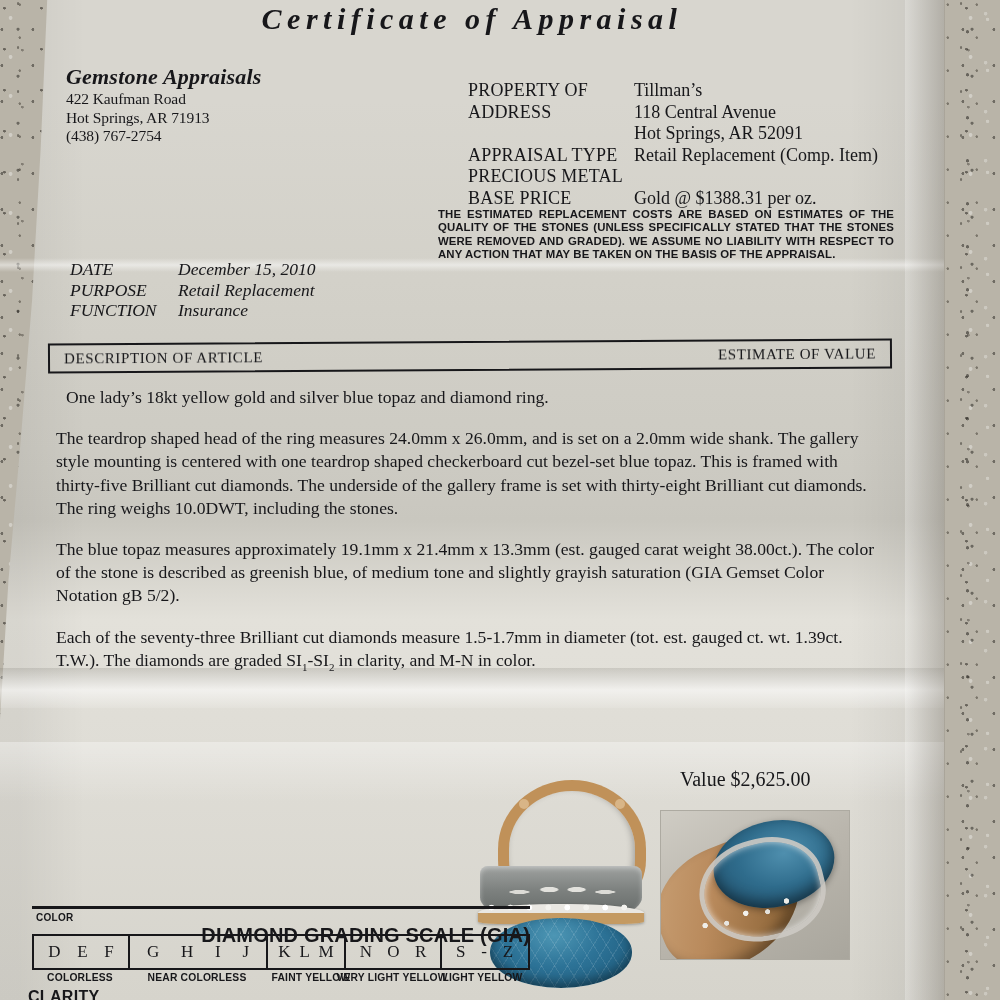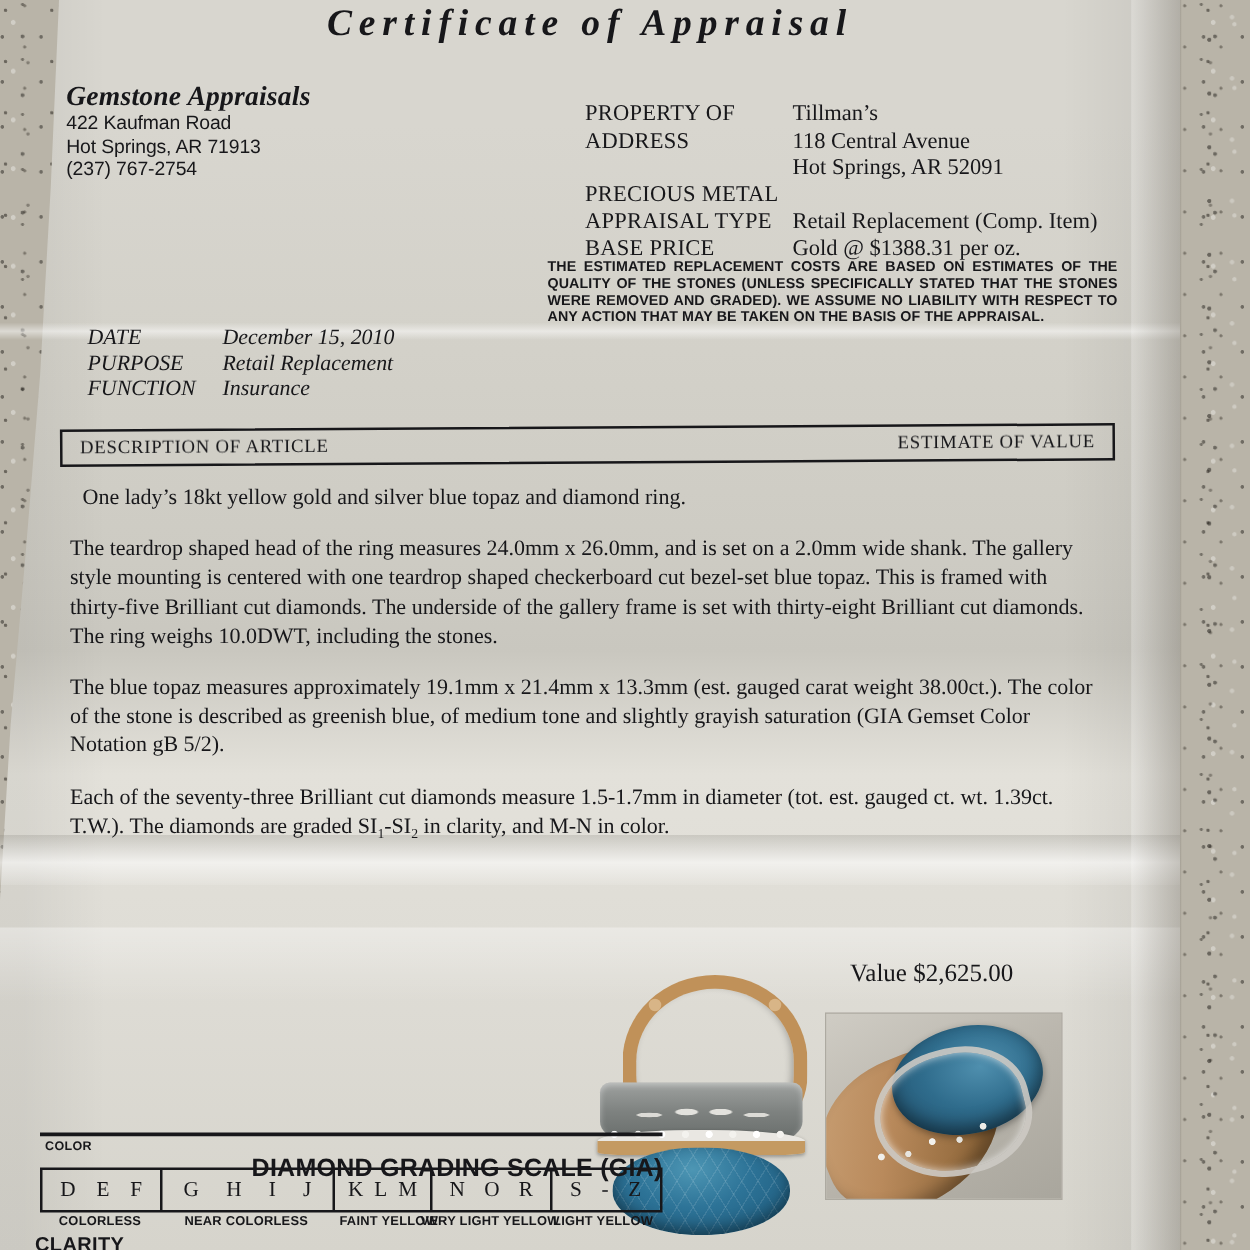"Gemstone Appraisals" .company { left: 53px -> 66px }
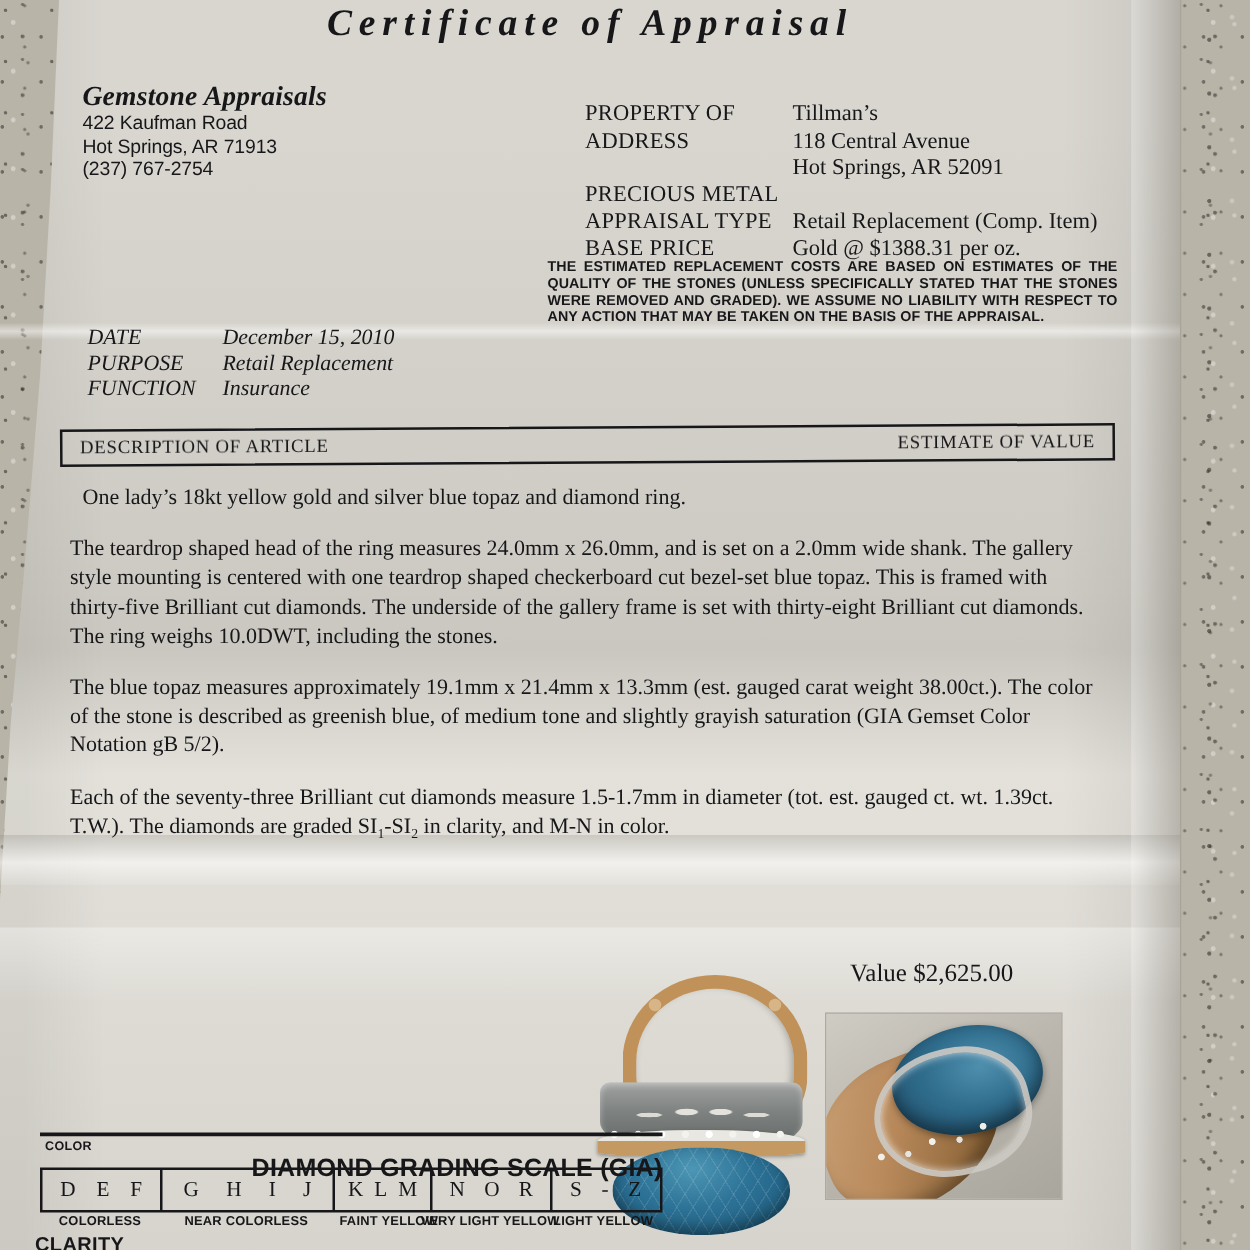"422 Kaufman Road" .company-line { font-family: Liberation Sans, sans-serif -> Liberation Serif, serif }
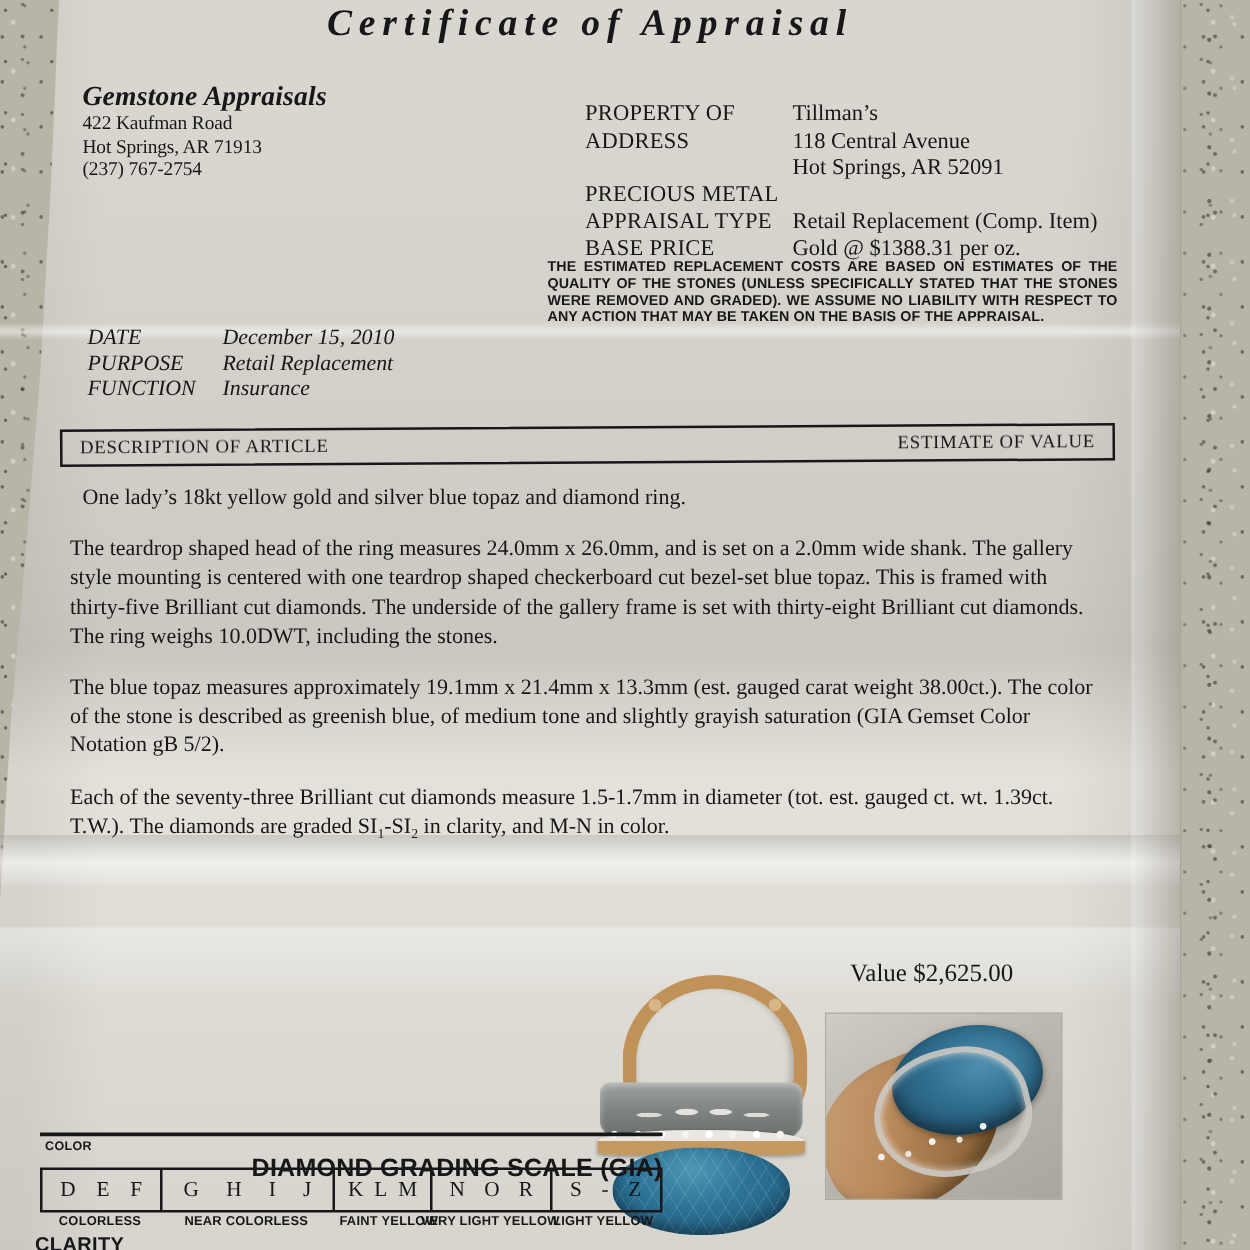"(237) 767-2754" div.company-line { text: 237 -> 438 }
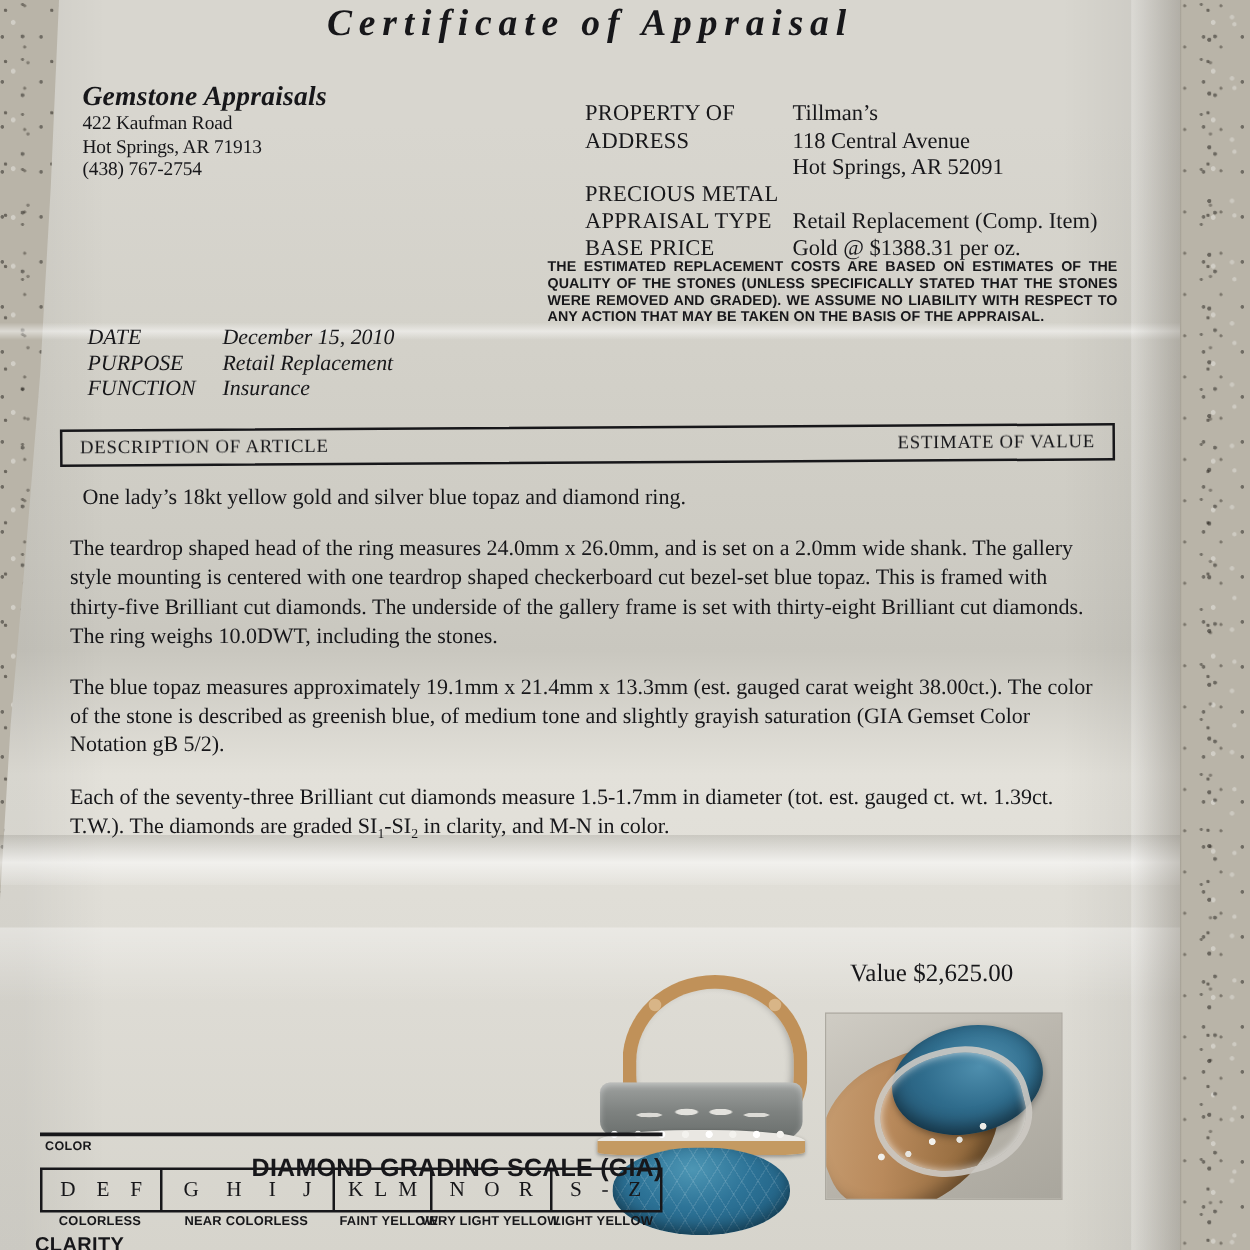"PRECIOUS METAL" div.info-row { order: before "APPRAISAL TYPE" -> after "APPRAISAL TYPE" }
